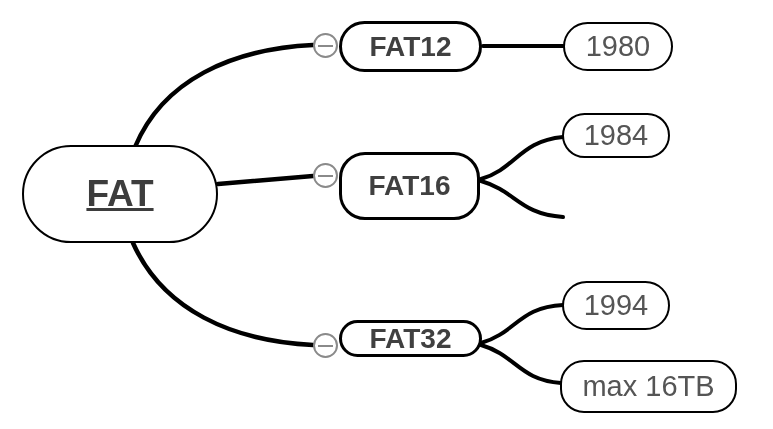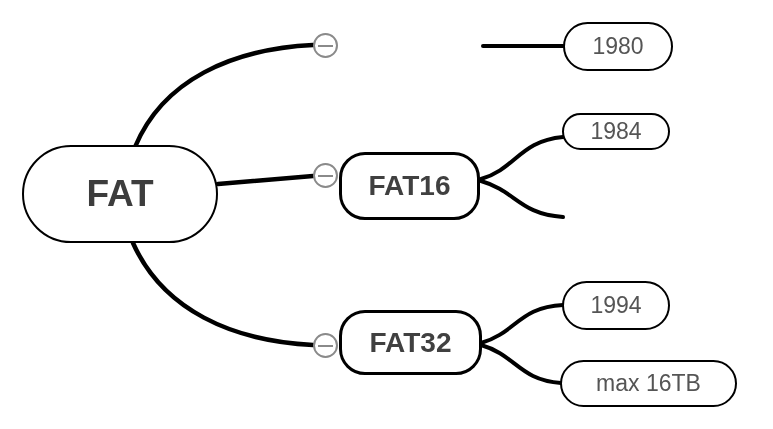"FAT12" div.node { html: none -> <div>FAT12</div> }
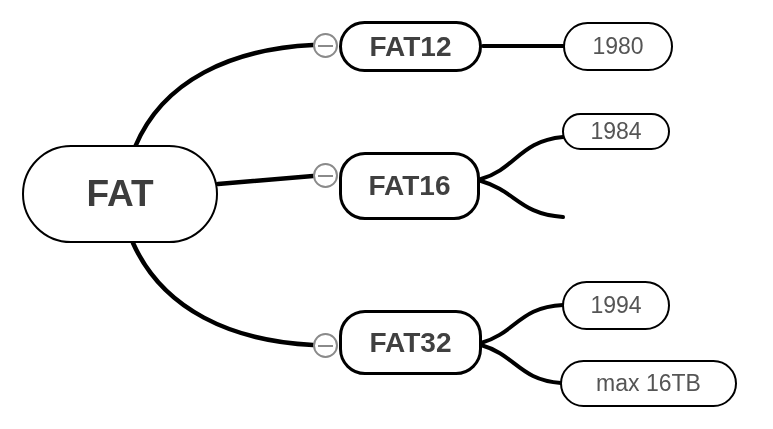"1980" .node.leaf { font-size: 23px -> 29px }
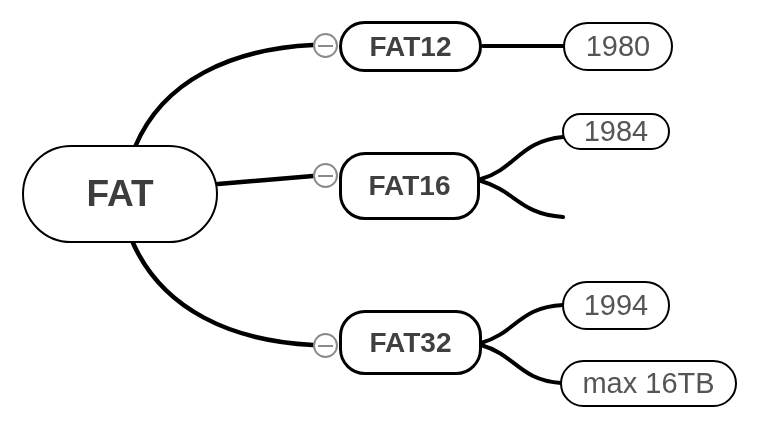"1984" .node.y1984 { height: 37px -> 45px }
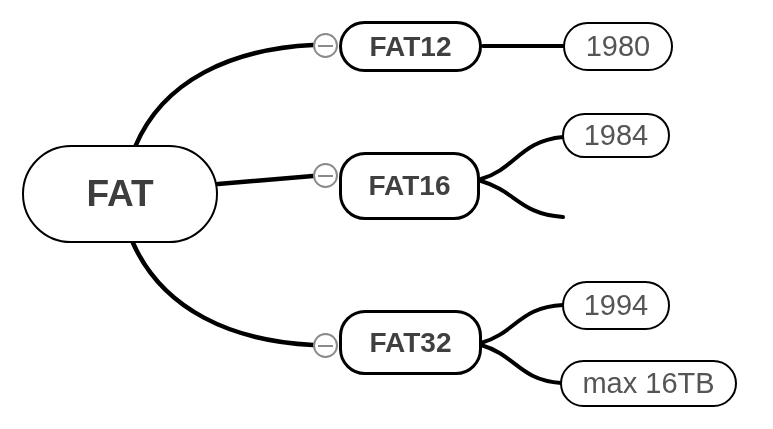"FAT" .node.root { text-decoration: none -> underline }
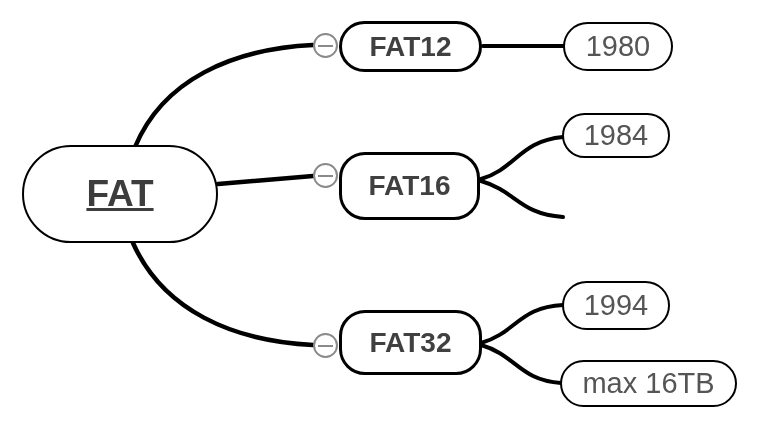"FAT32" .node.fat32 { height: 65px -> 37px; top: 310px -> 320px }
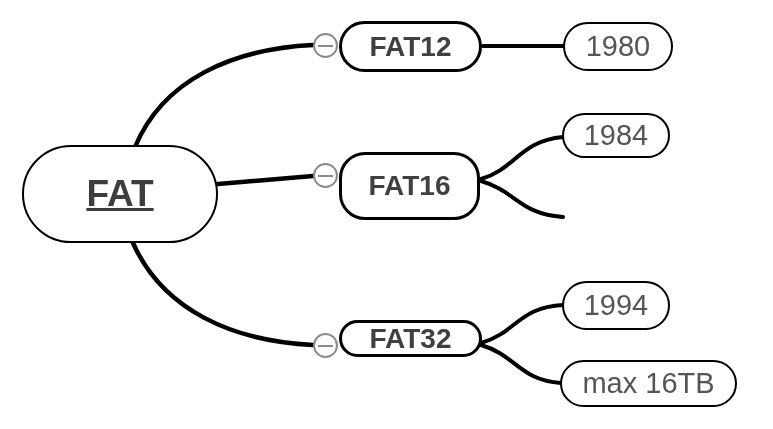"max 16TB" .node.max16 { height: 47px -> 53px }
